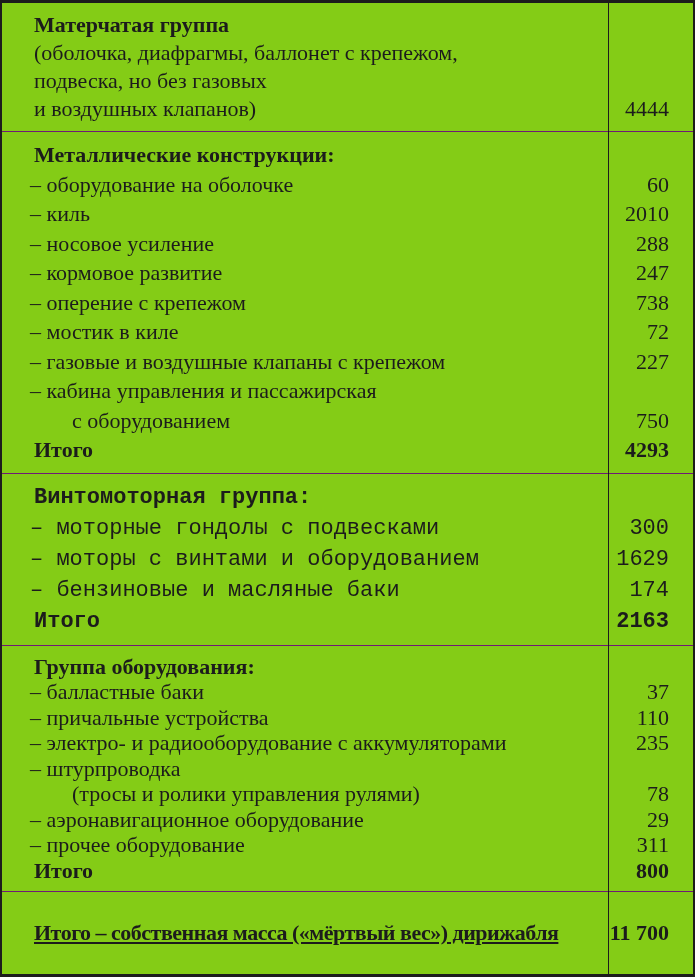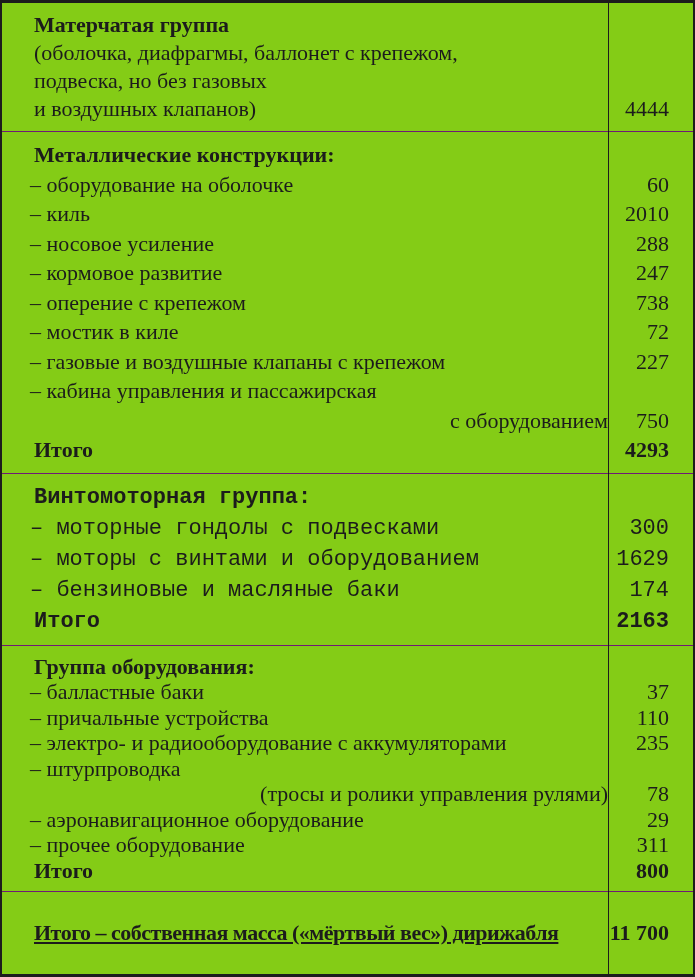"с оборудованием" .style-cont .label { text-align: right -> none }
